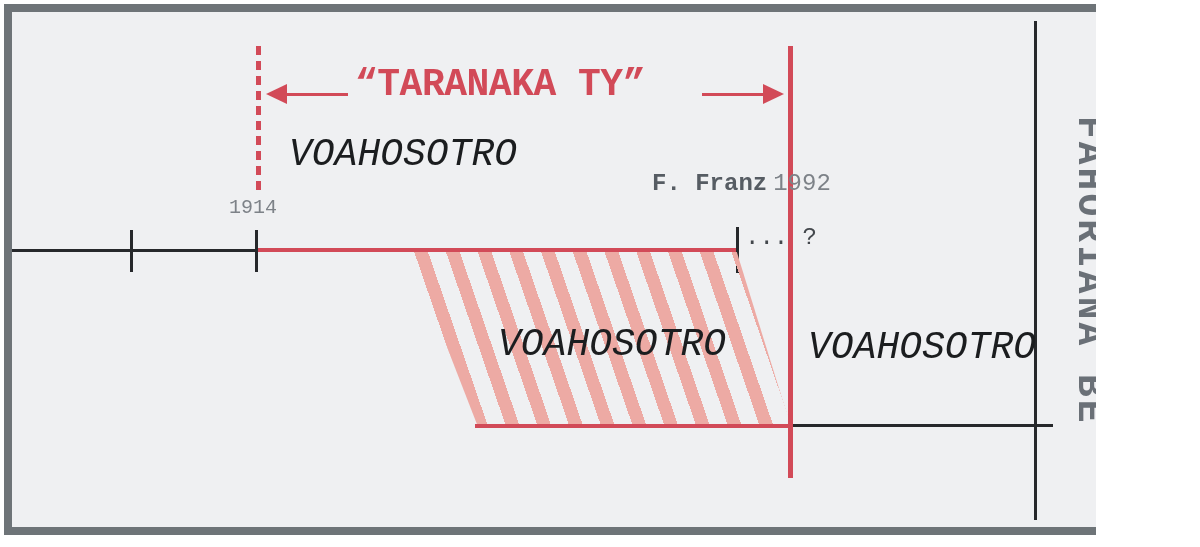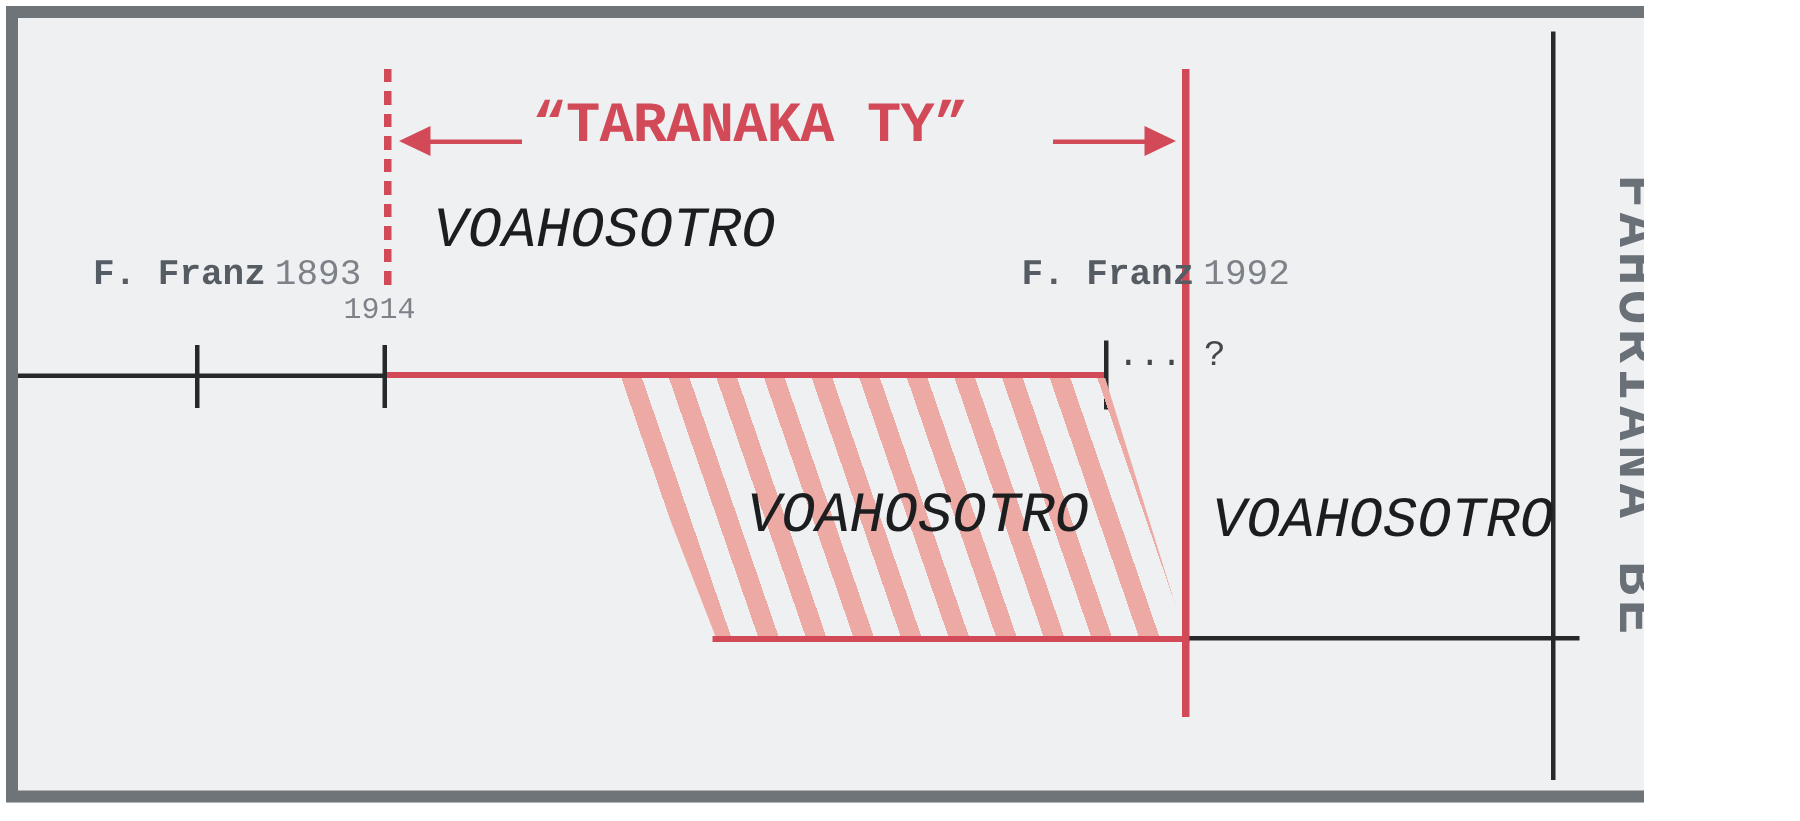"F. Franz 1893" div.abs { html: <div> <span>F. Franz</span><span>1893</span> </div> -> none }
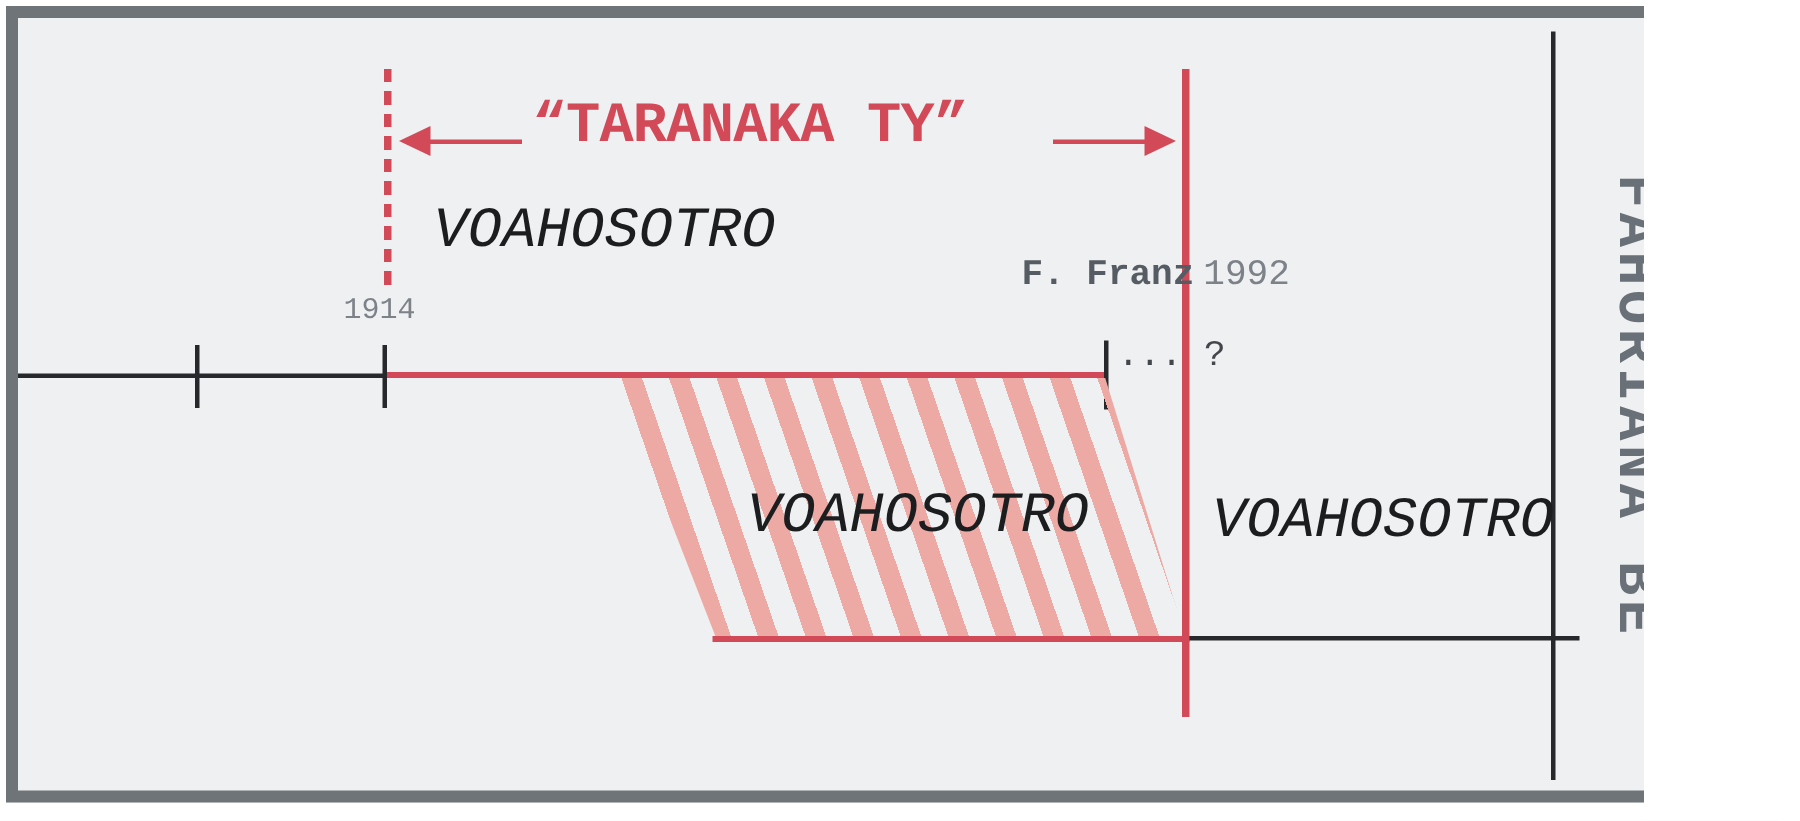"F. Franz 1992" .event-right { left: 681px -> 652px }
